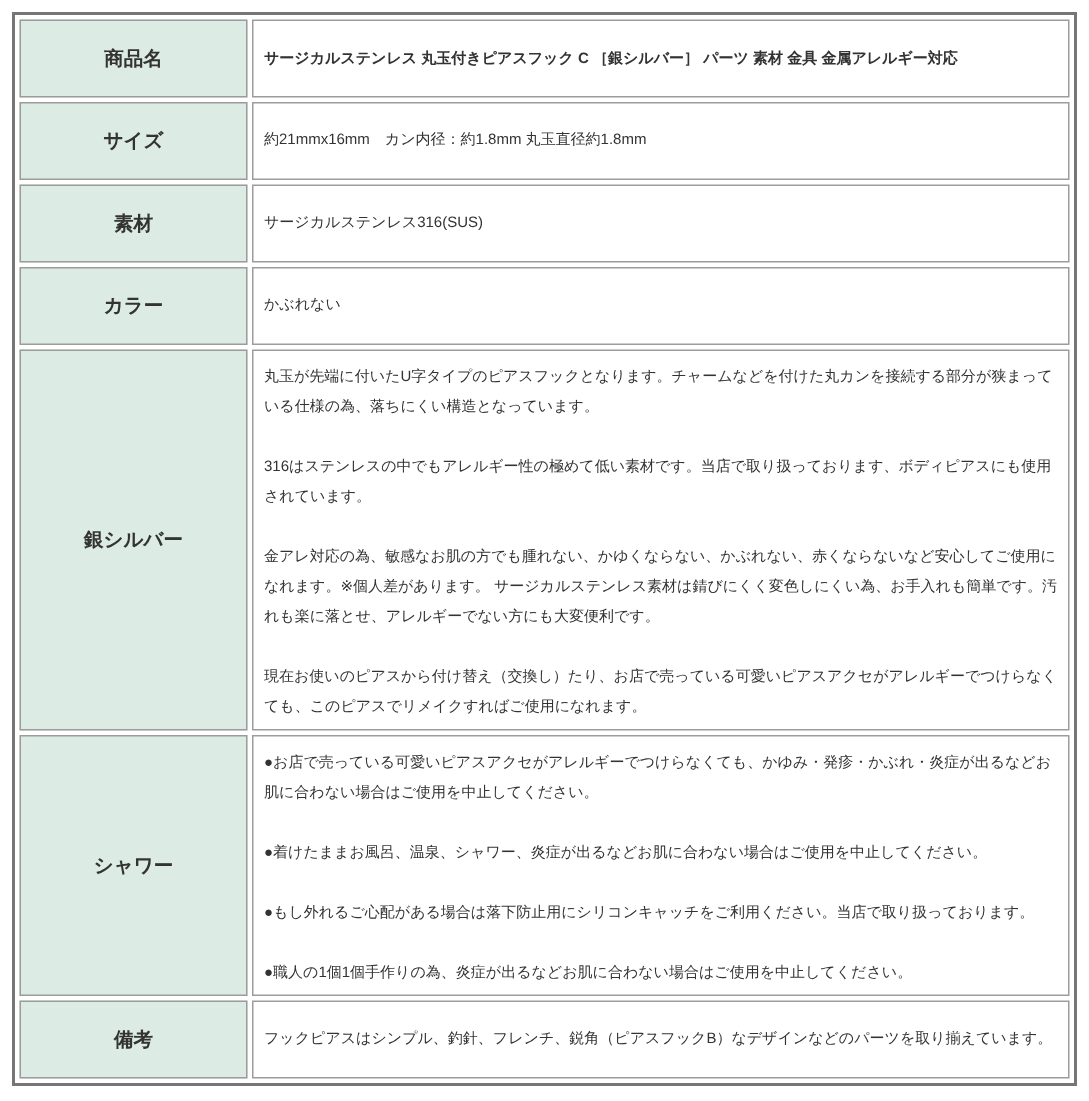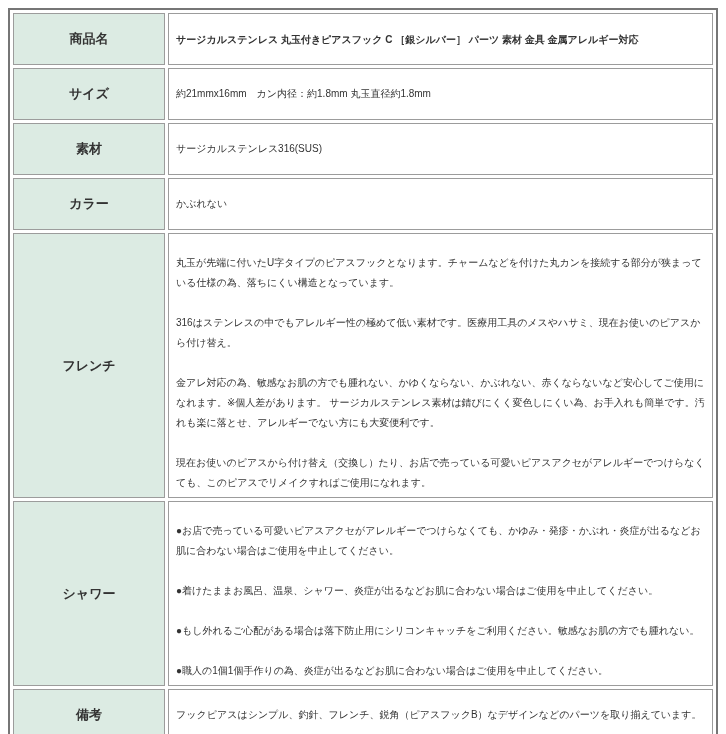"丸玉が先端に付いたU字タイプのピアスフックとなります。チャームなどを付けた丸カン" table.spec-table td p { margin: 15px 0 20px 0 -> 4px 0 20px 0 }
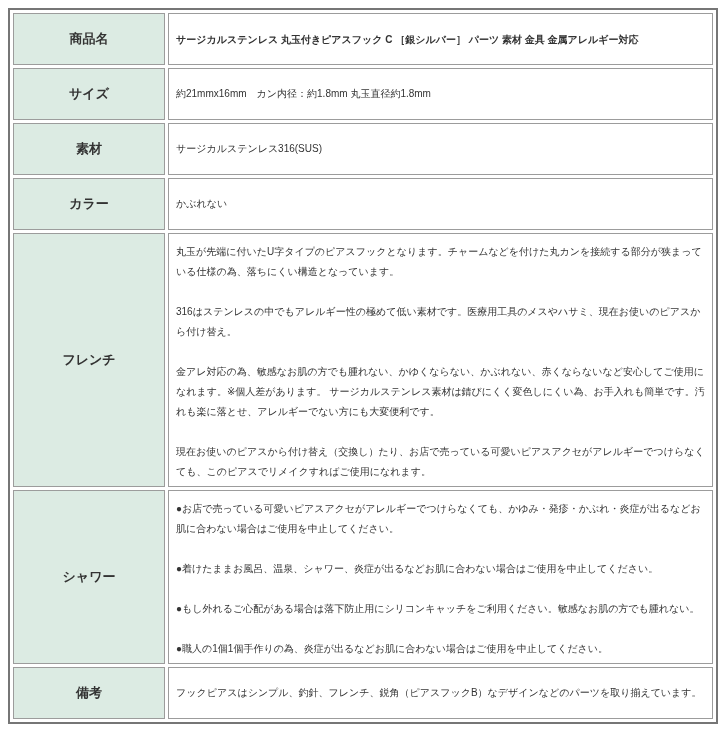"316はステンレスの中でもアレルギー性の極めて低い素材です。医療用工具のメスやハ" p { text: 医療用工具のメスやハサミ、現在お使いのピアスから付け替え -> 当店で取り扱っております、ボディピアスにも使用されています }
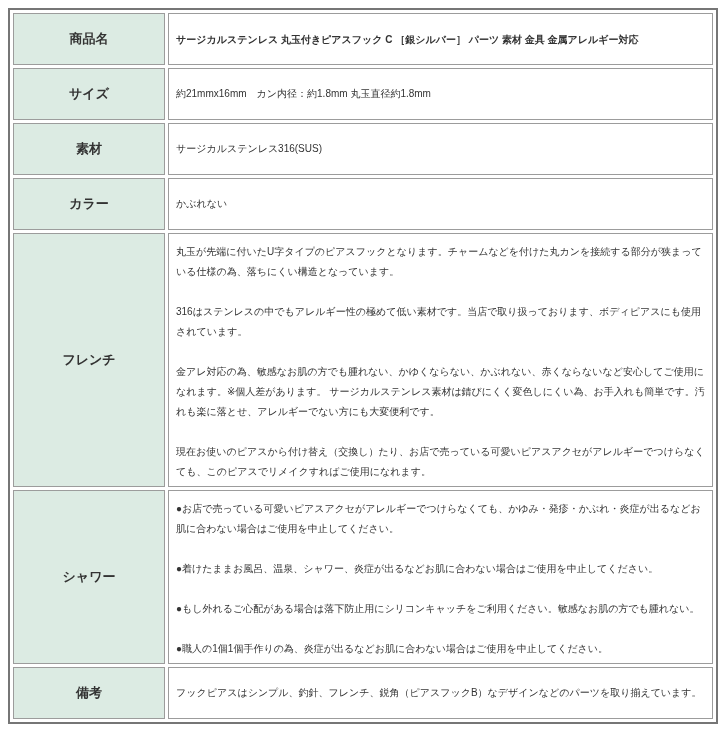"フレンチ" th { text: フレンチ -> 銀シルバー }
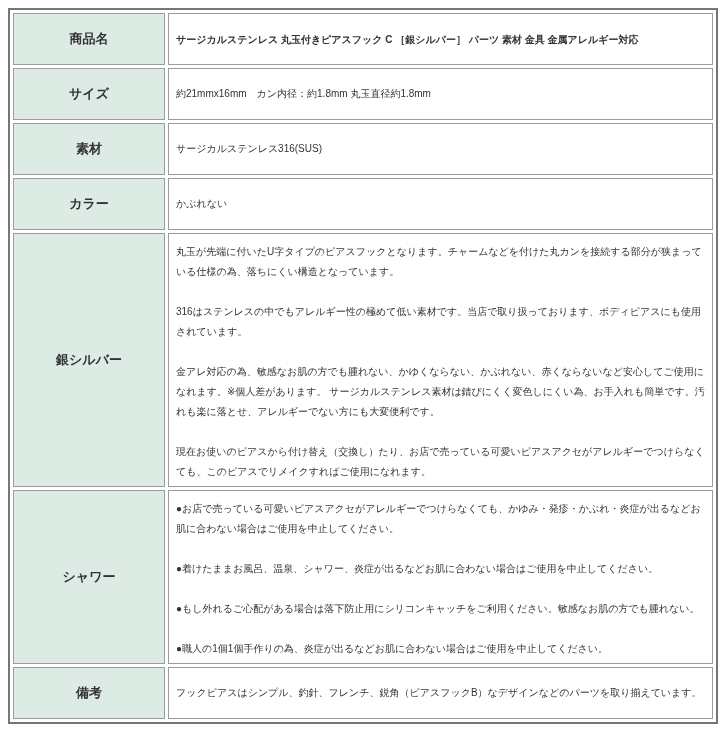"●もし外れるご心配がある場合は落下防止用にシリコンキャッチをご利用ください。敏感" p { text: 敏感なお肌の方でも腫れない -> 当店で取り扱っております }
